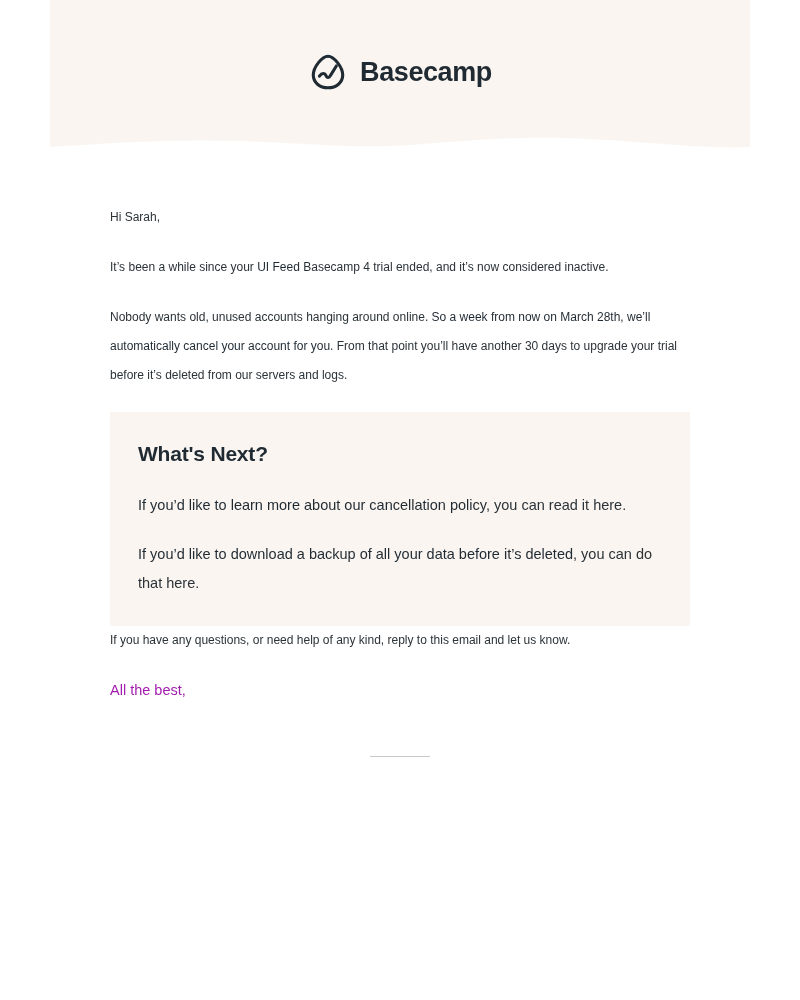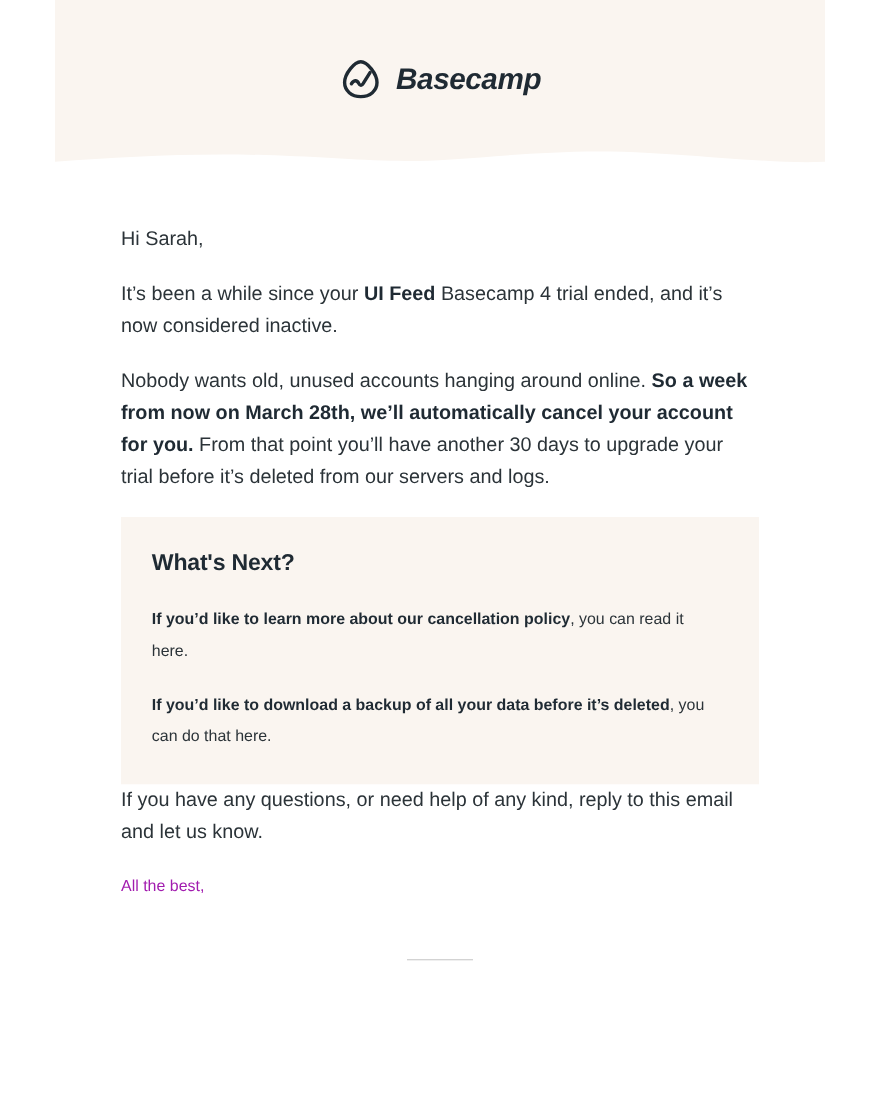"Basecamp" .logo-word { font-style: italic -> none }
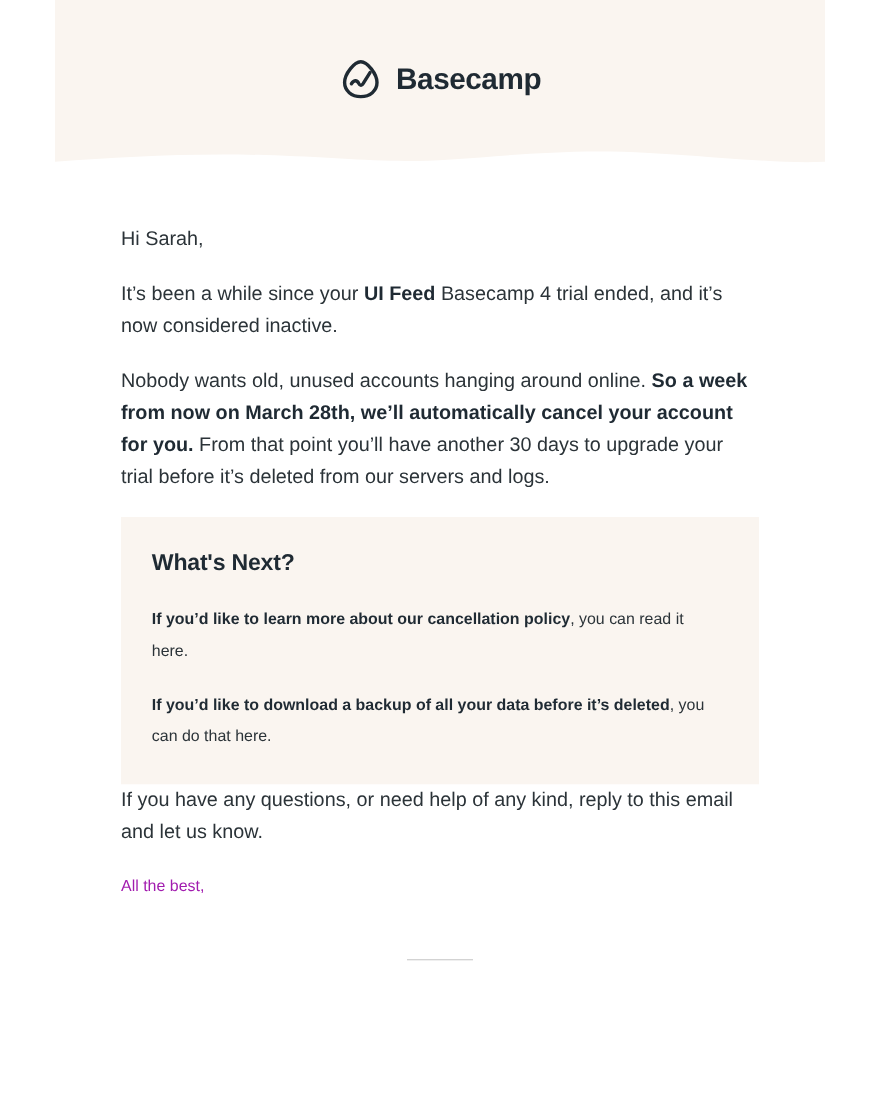"Hi Sarah," p.para { font-size: 18px -> 12px }
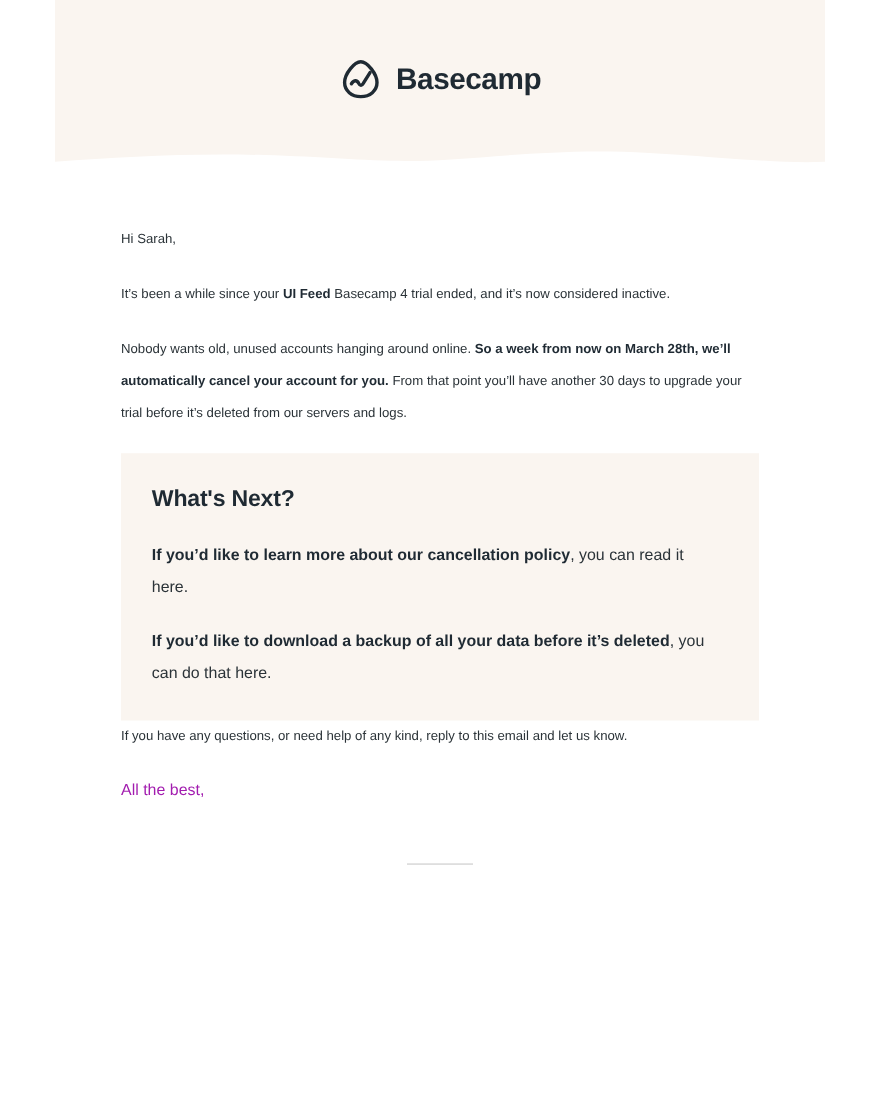"UI Feed" .para b, .card-line b, .card-line strong { font-weight: bold -> normal }
